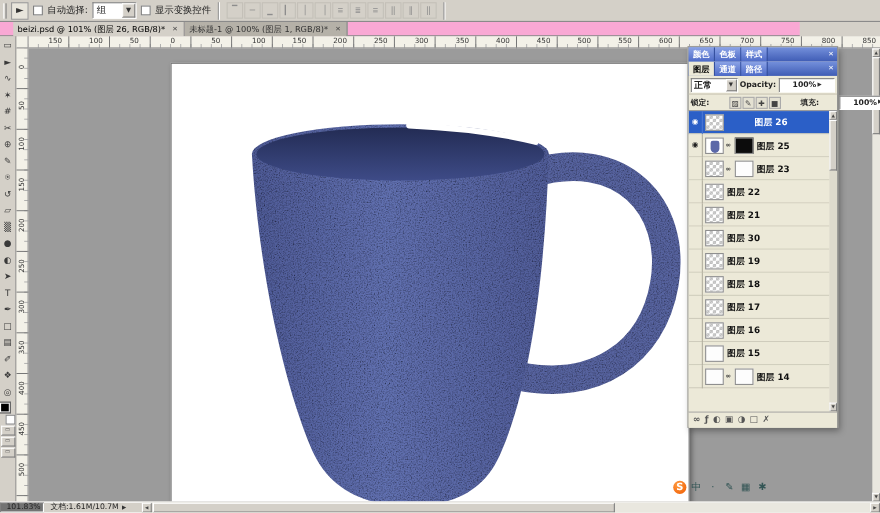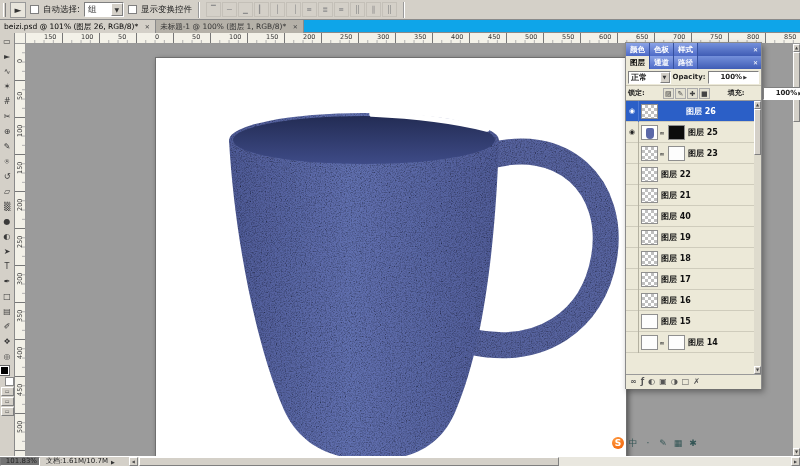"beizi.psd @ 101% (图层 26," #doc-tabs { background: #0ea5e9 -> #f9a8d4; padding-left: none -> 12px; width: 800px -> 727px }
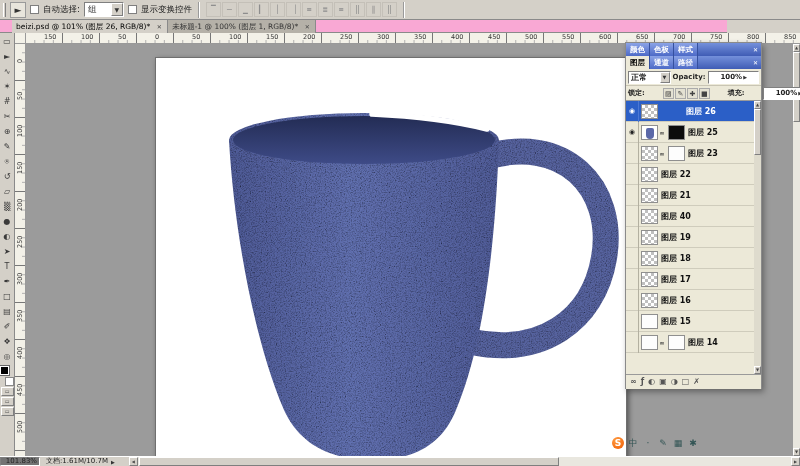"图层 40" span.lname { text: 40 -> 30 }
